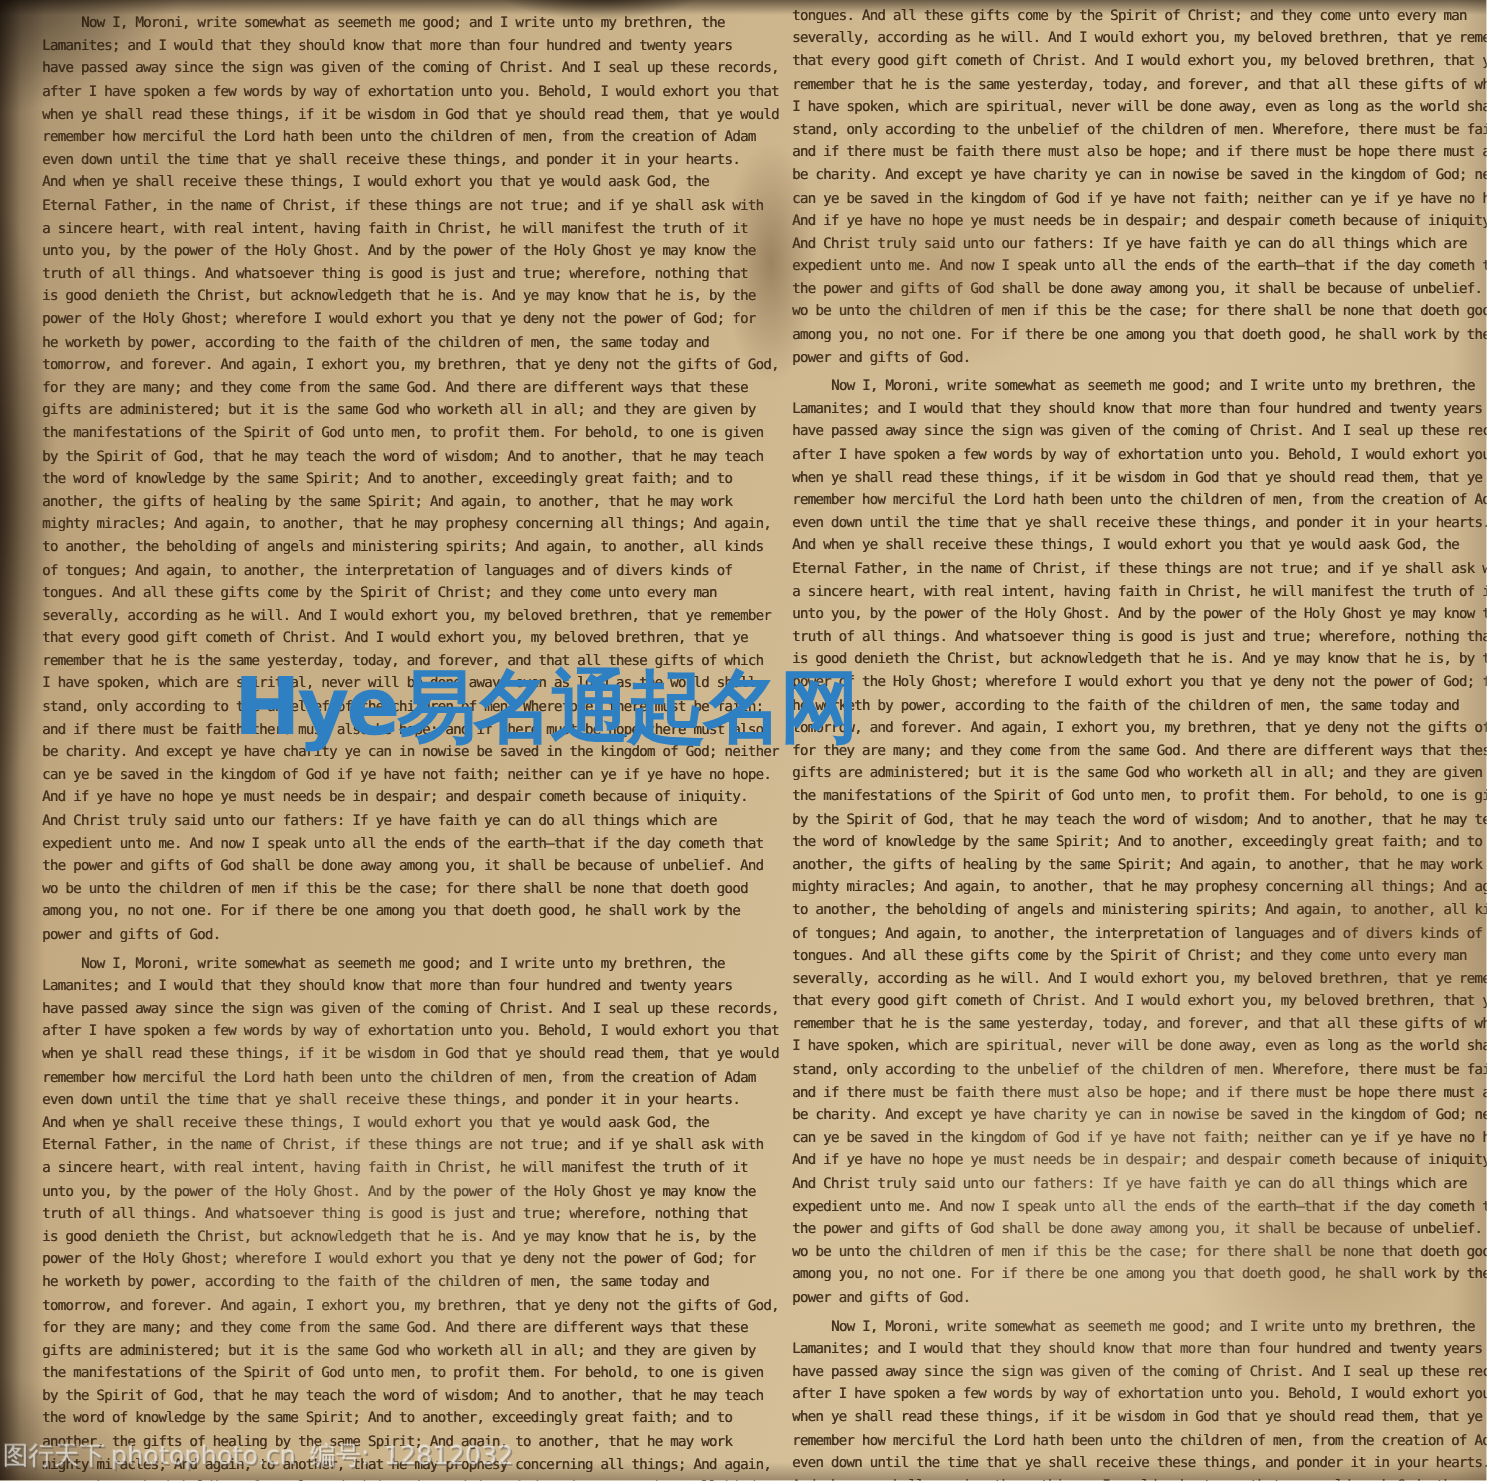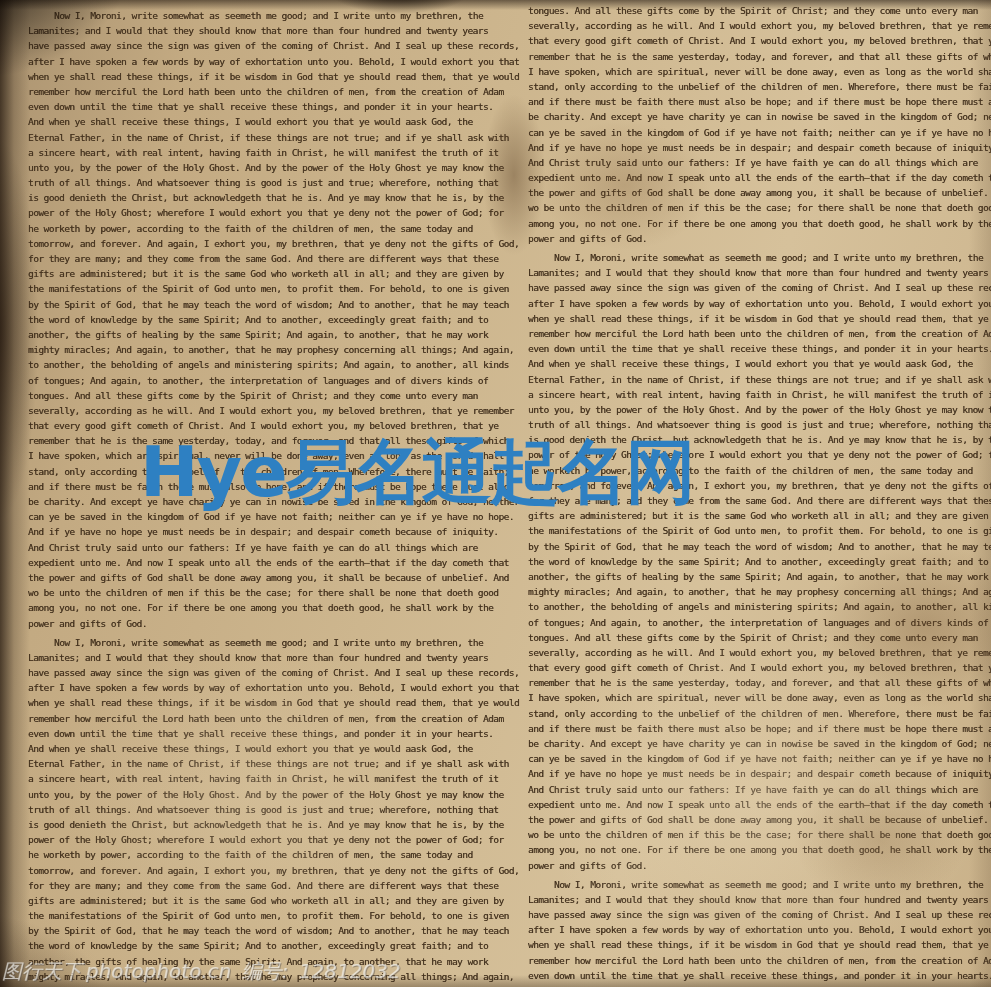"Hye易名通起名网" .wm-center { font-size: 70px -> 53px; left: 140px -> 156px }
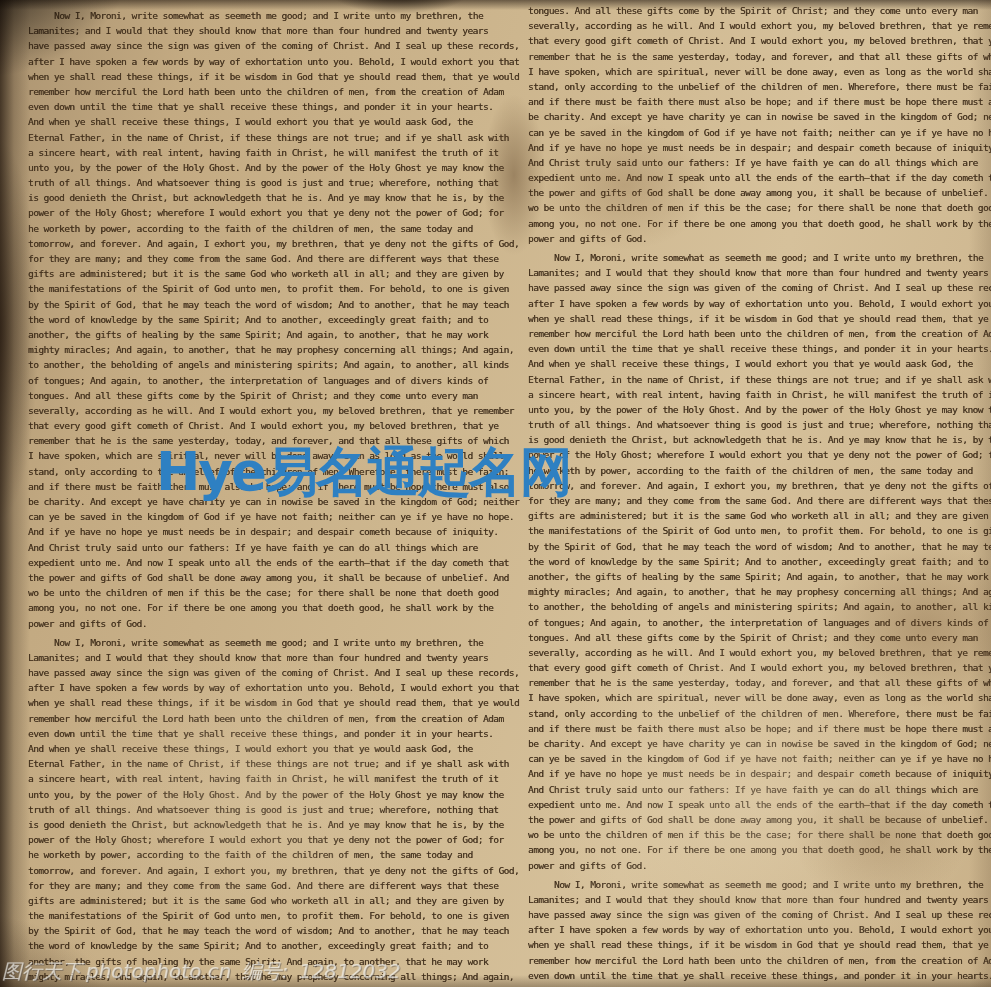"图行天下 photophoto.cn 编号: 12812032" .wm-bottom { font-size: 20px -> 17px; font-style: italic -> none }
